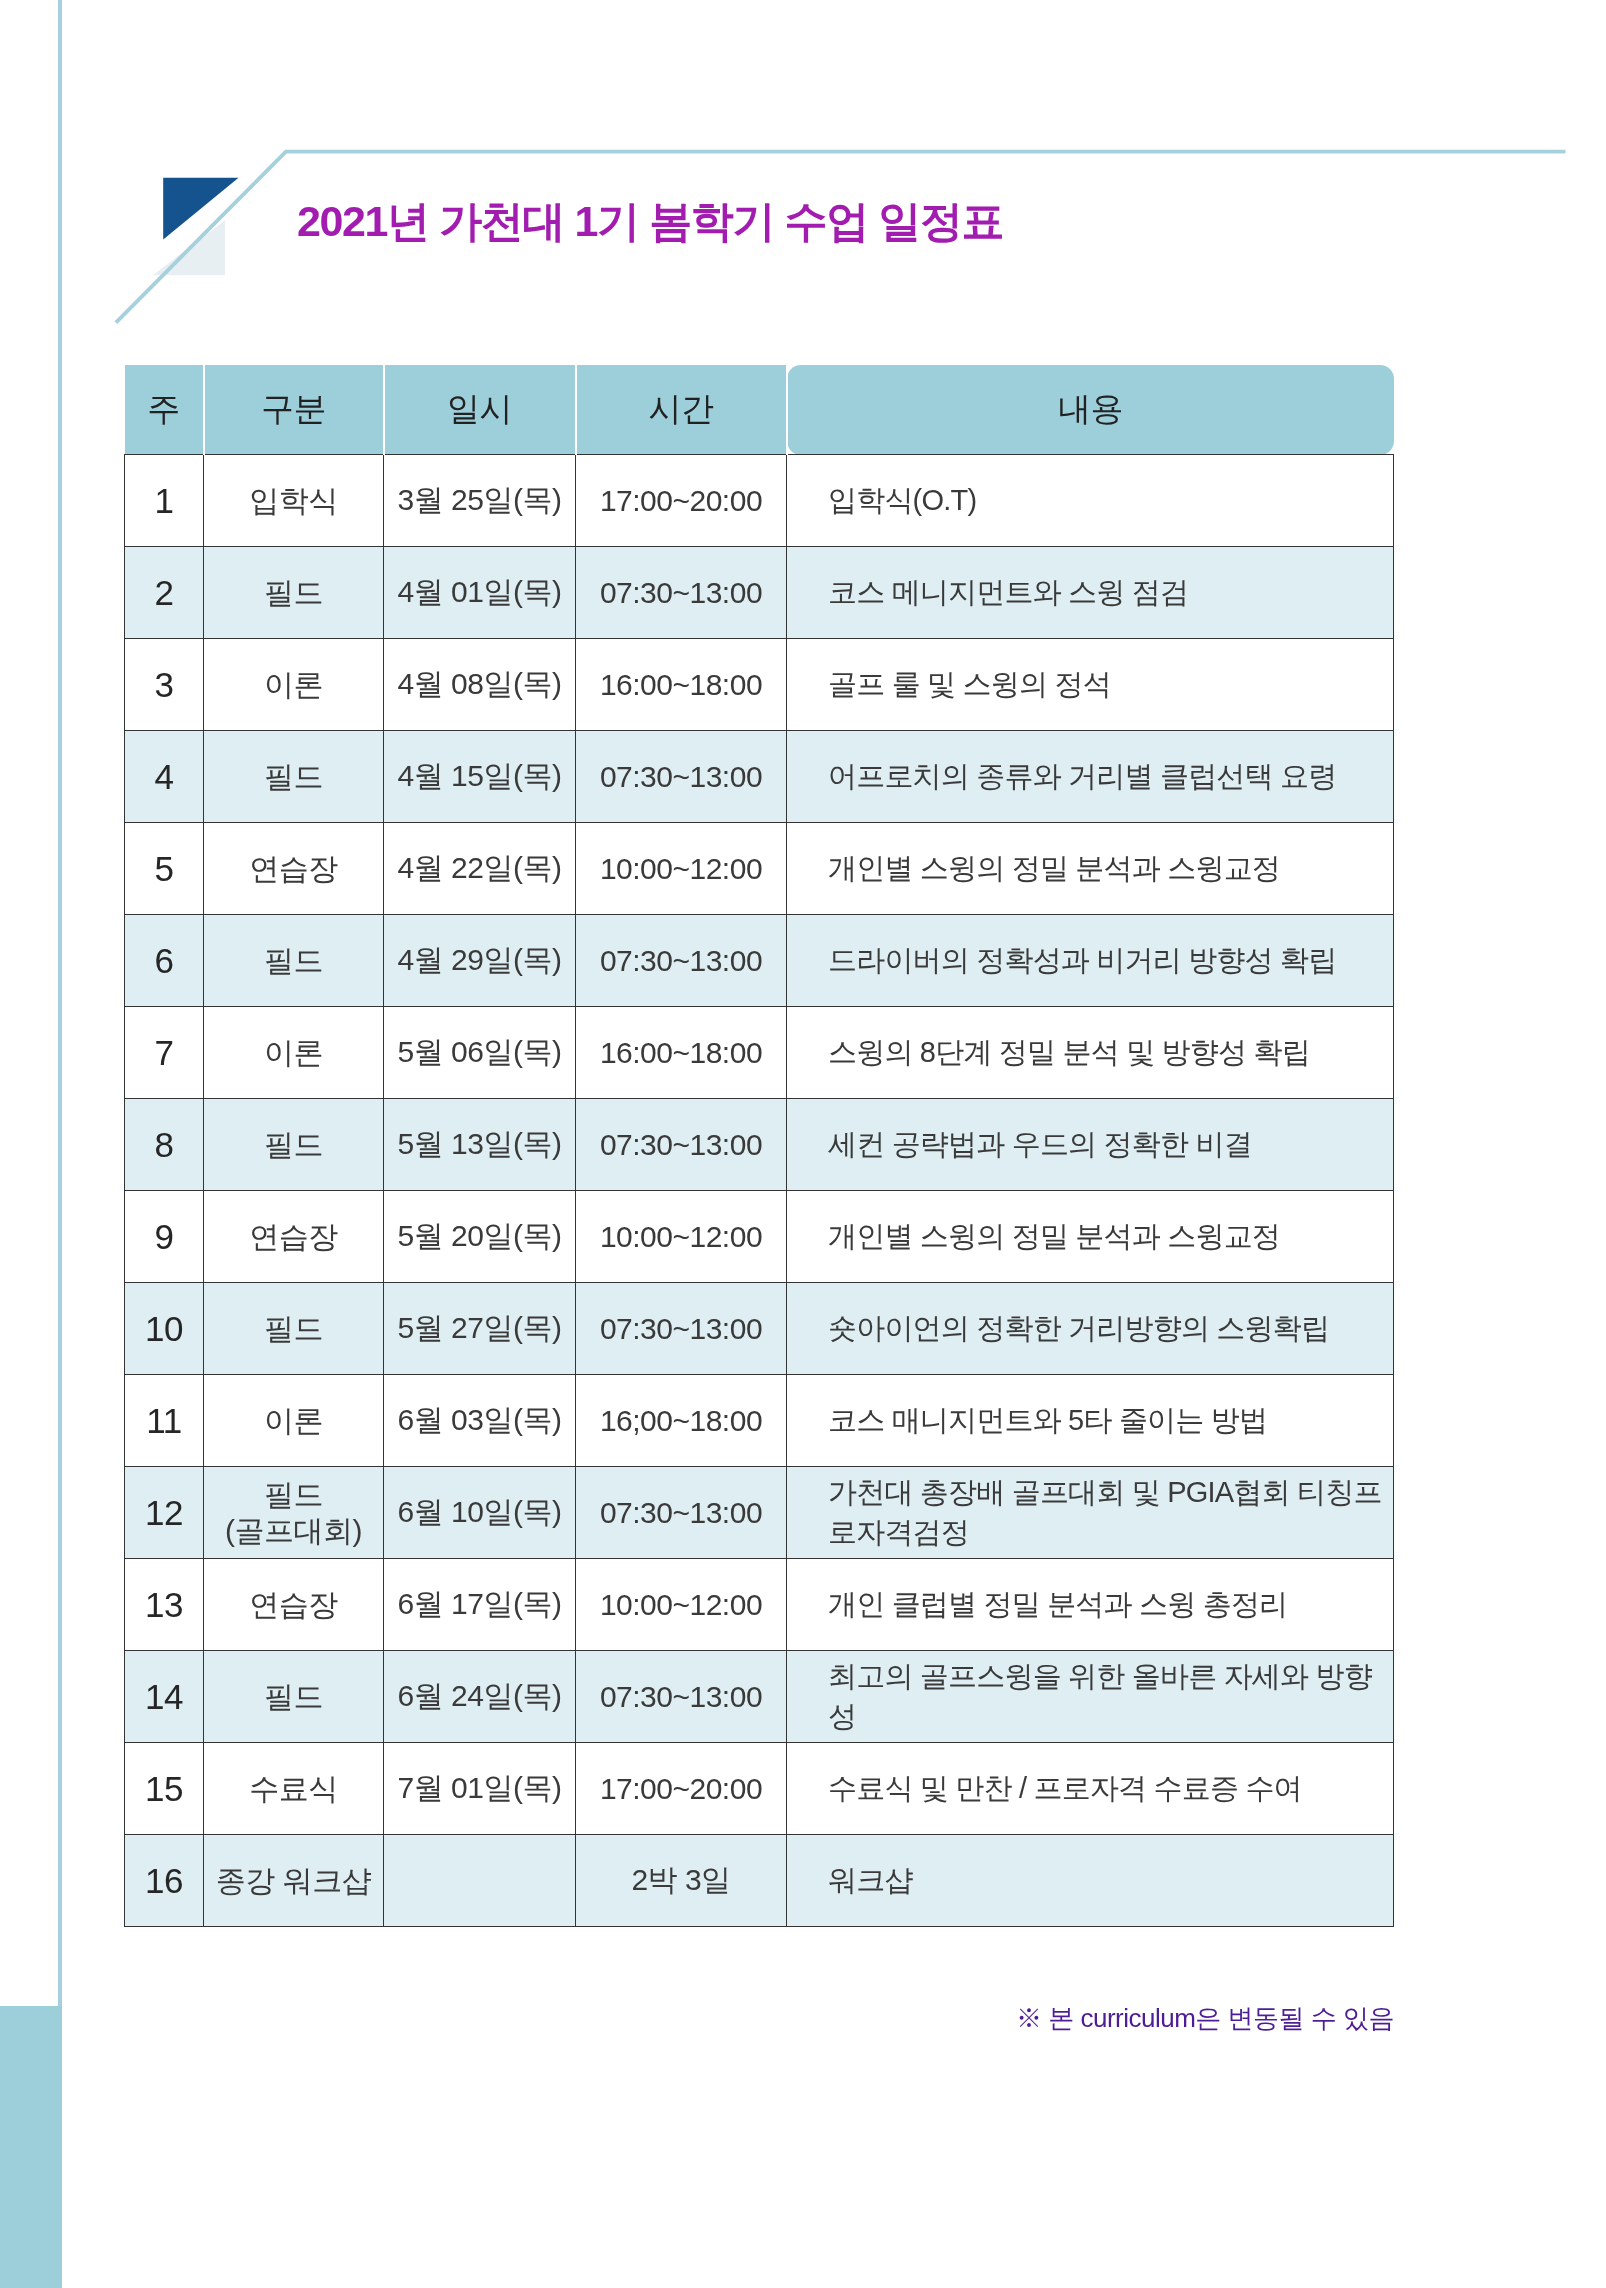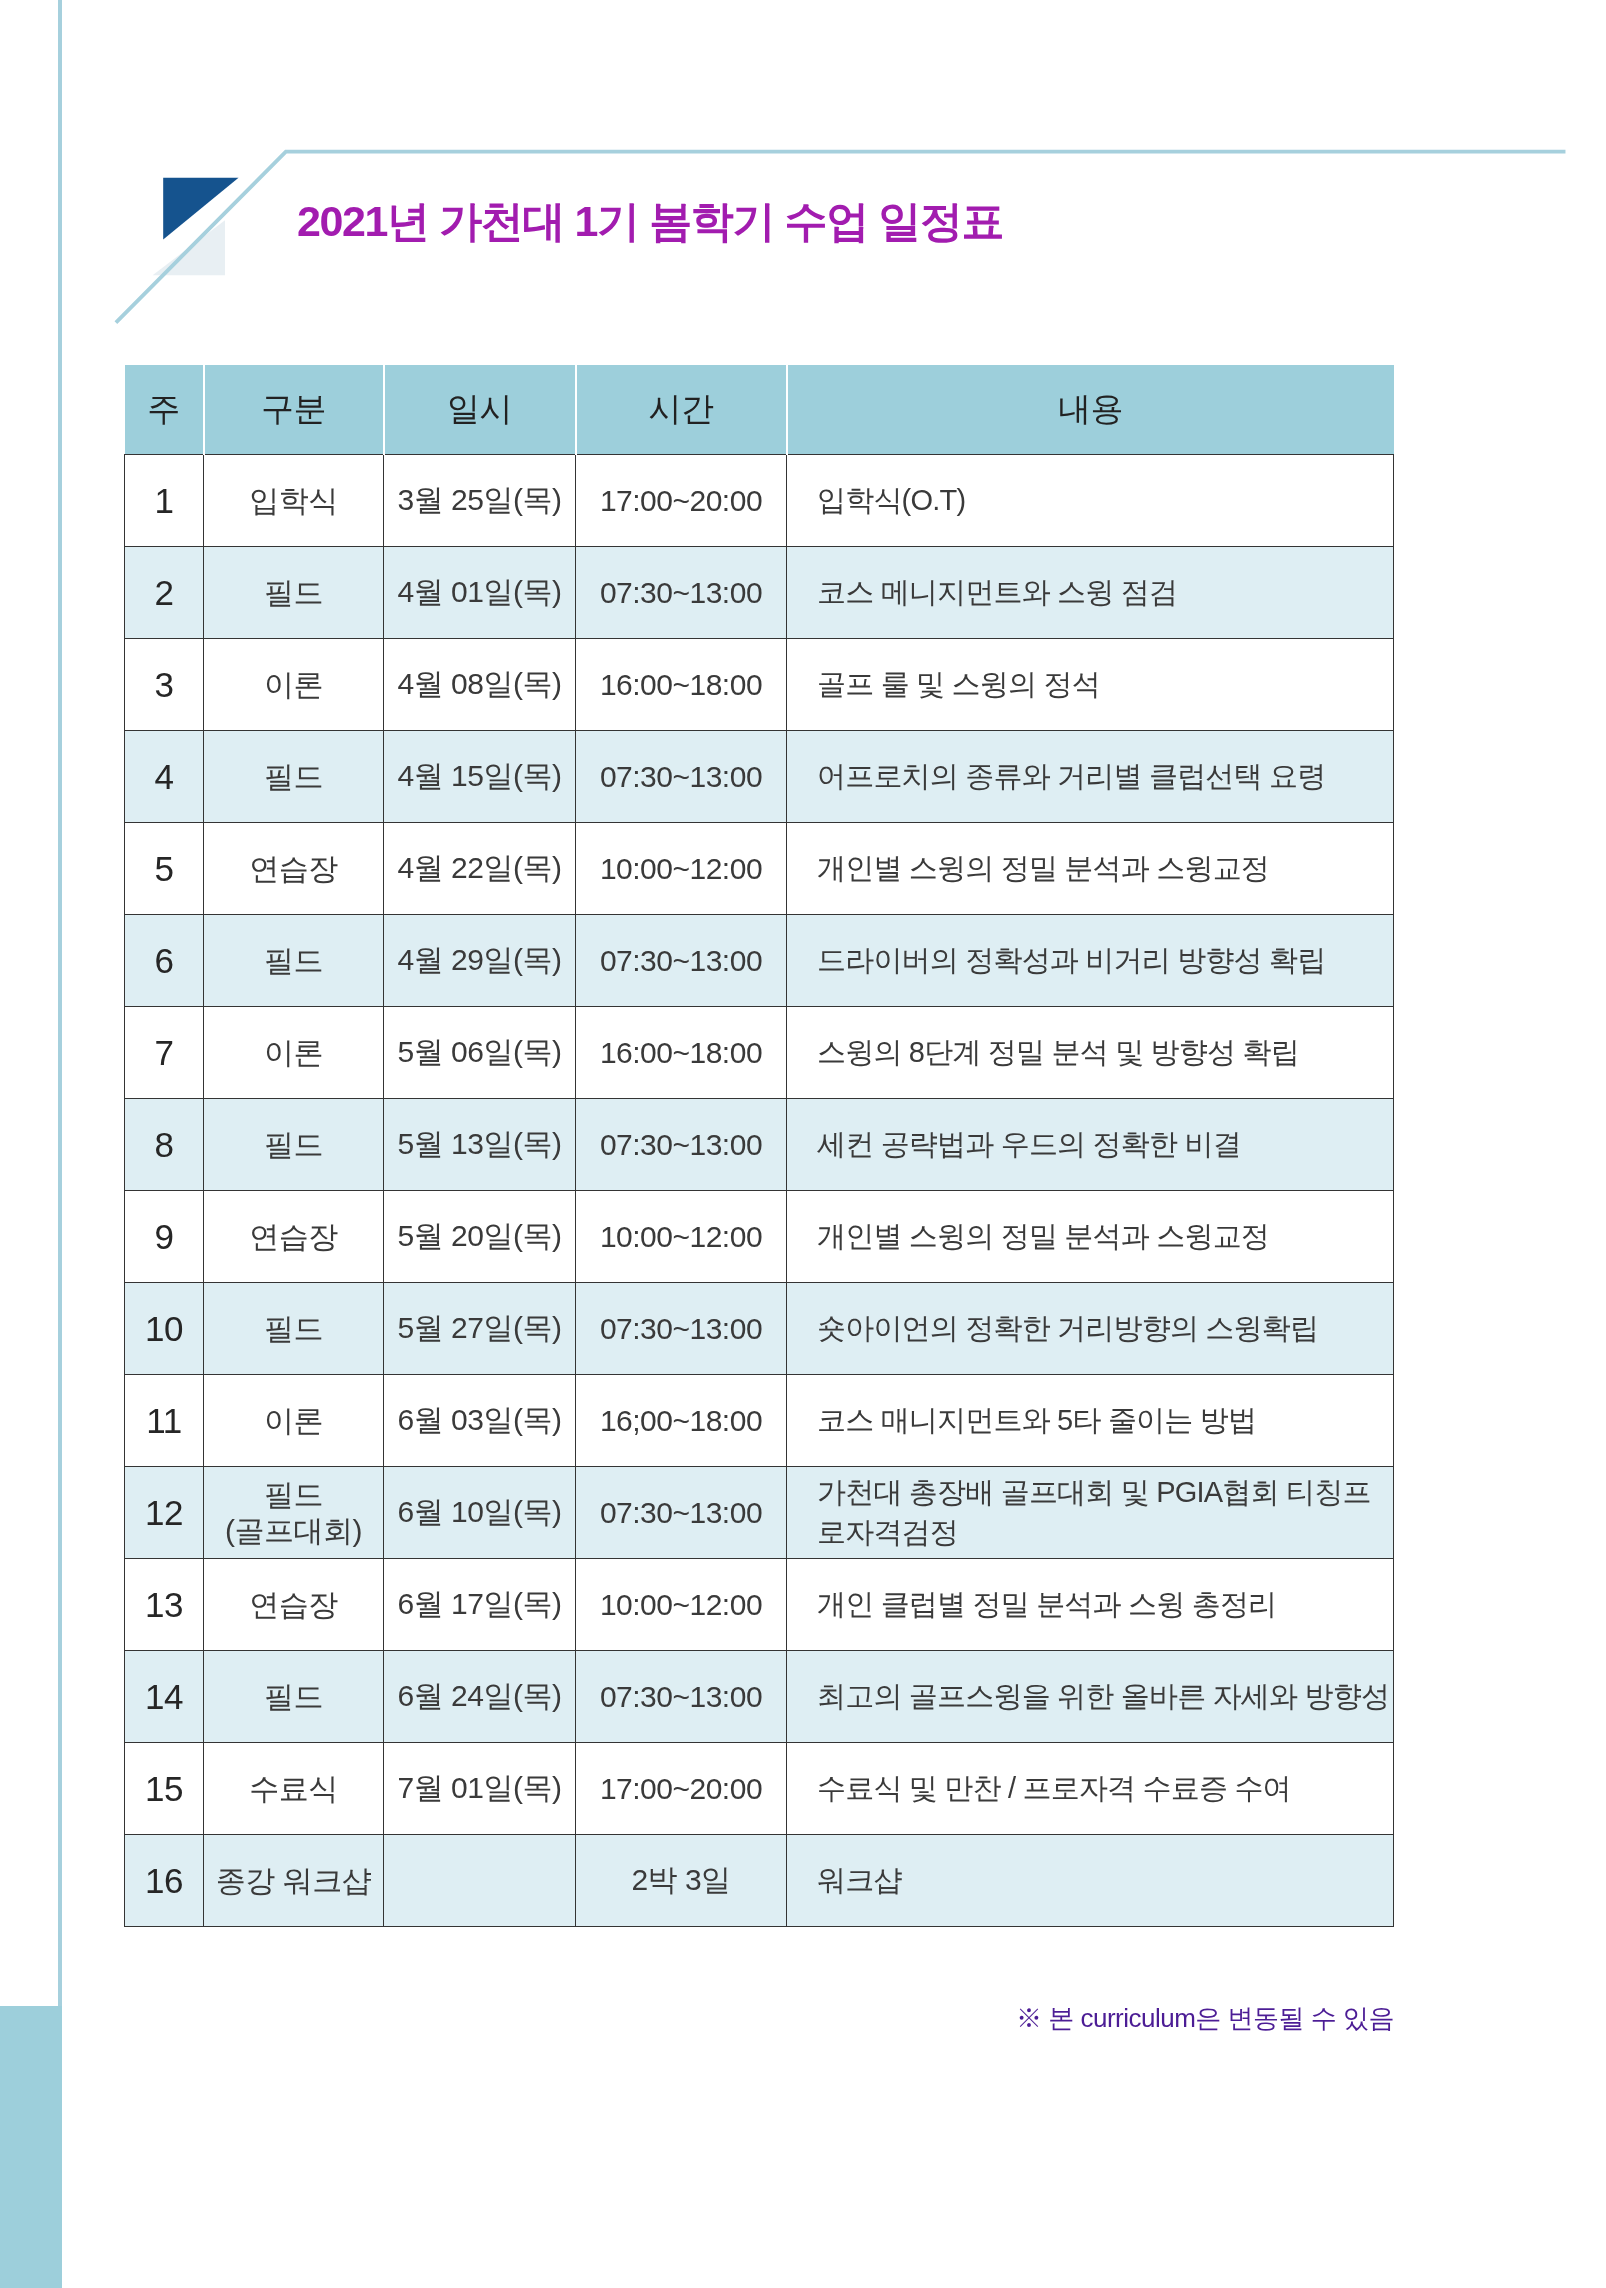"내용" thead th:last-child { border-radius: none -> 14px }
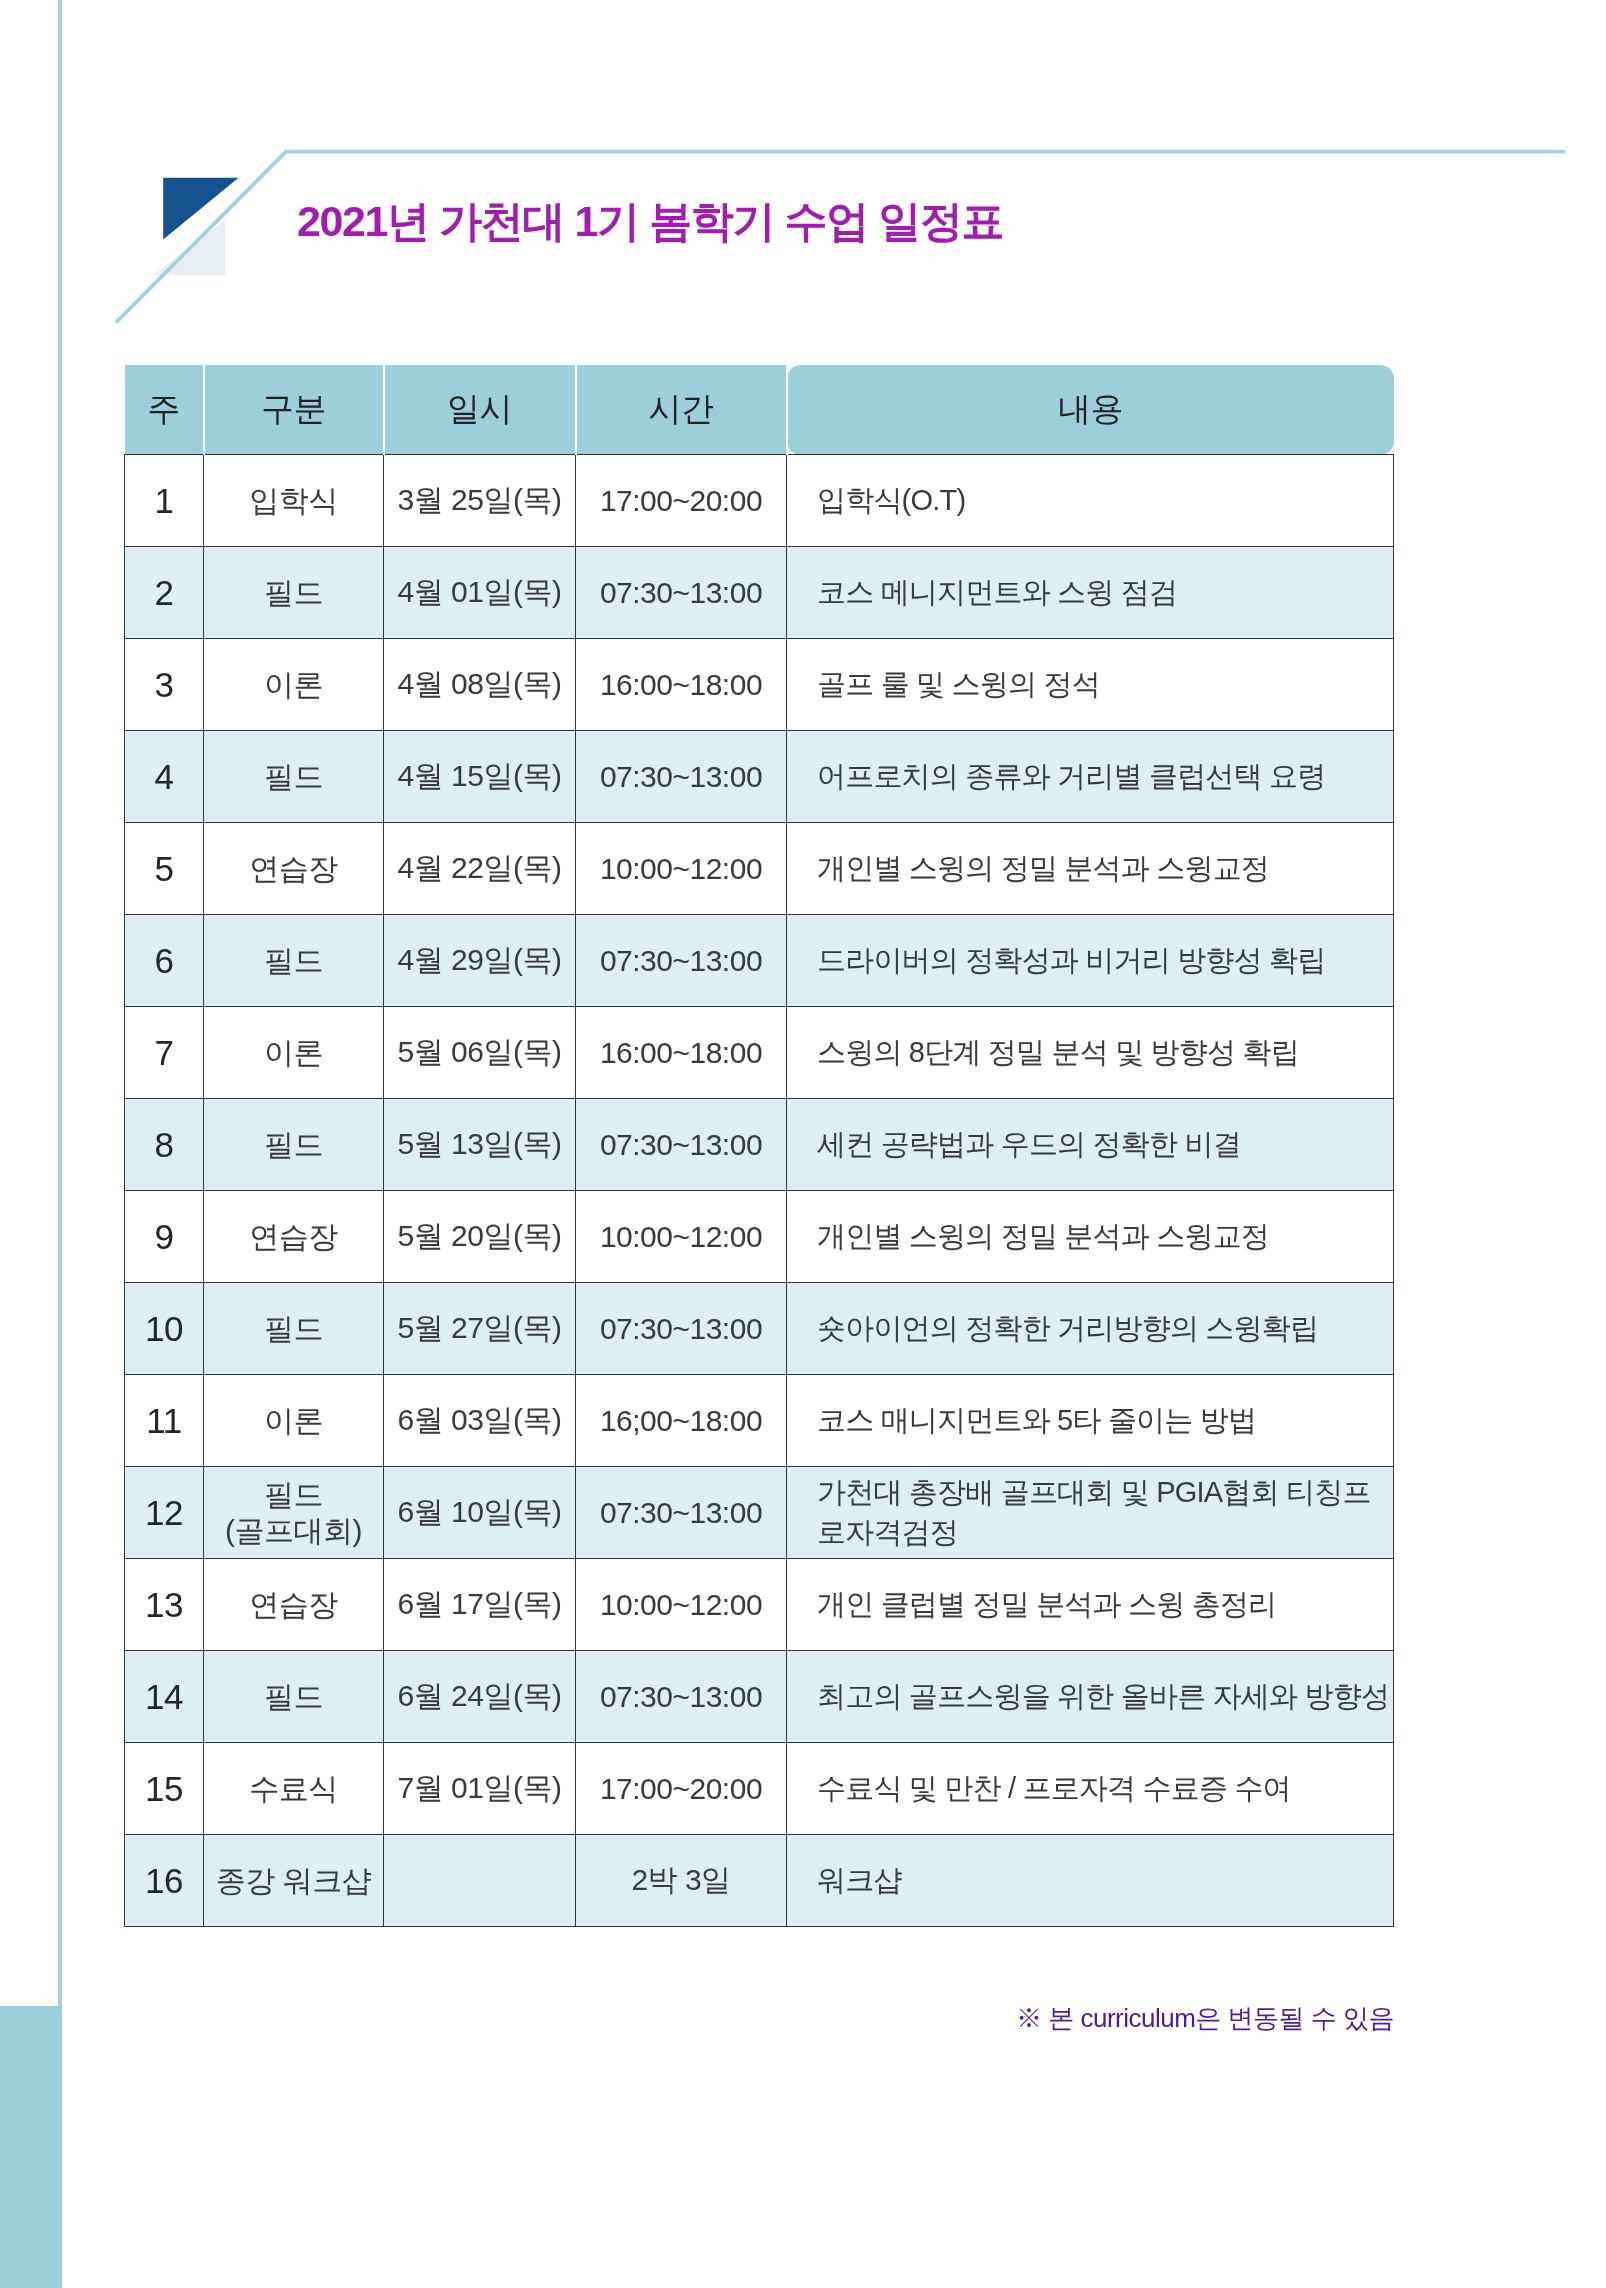"입학식(O.T)" td.content { padding-left: 30px -> 41px }
